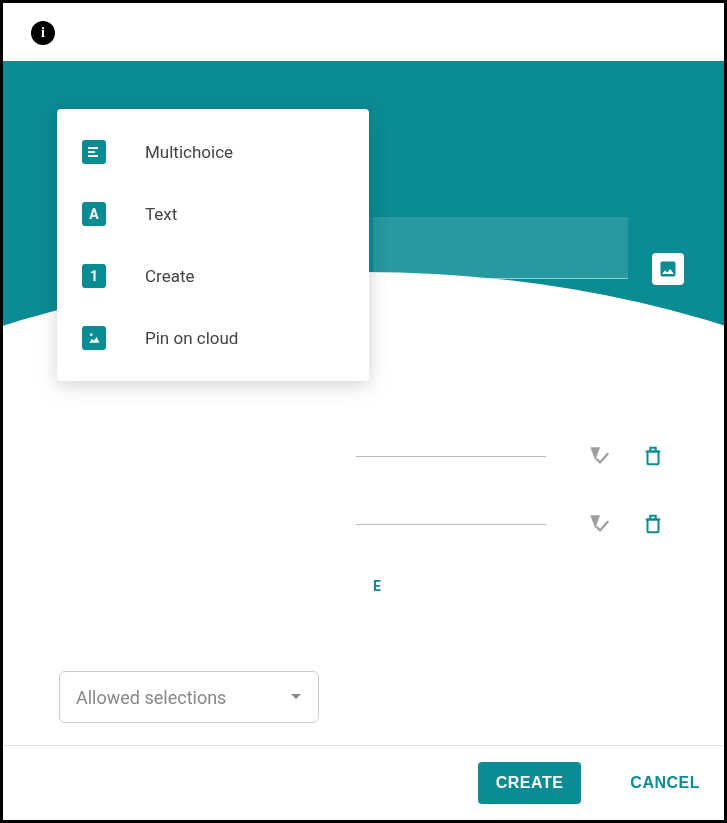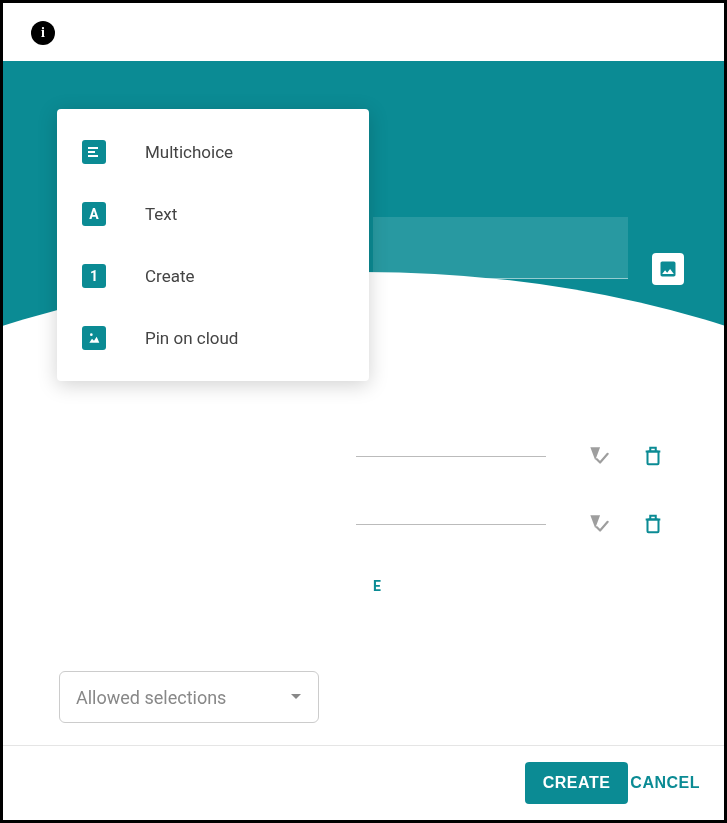"CANCEL" .btn-cancel { margin-left: none -> 47px }
